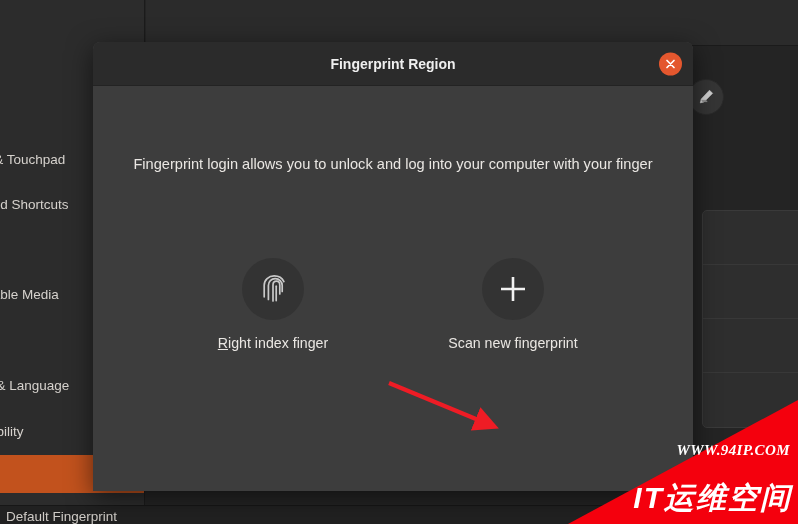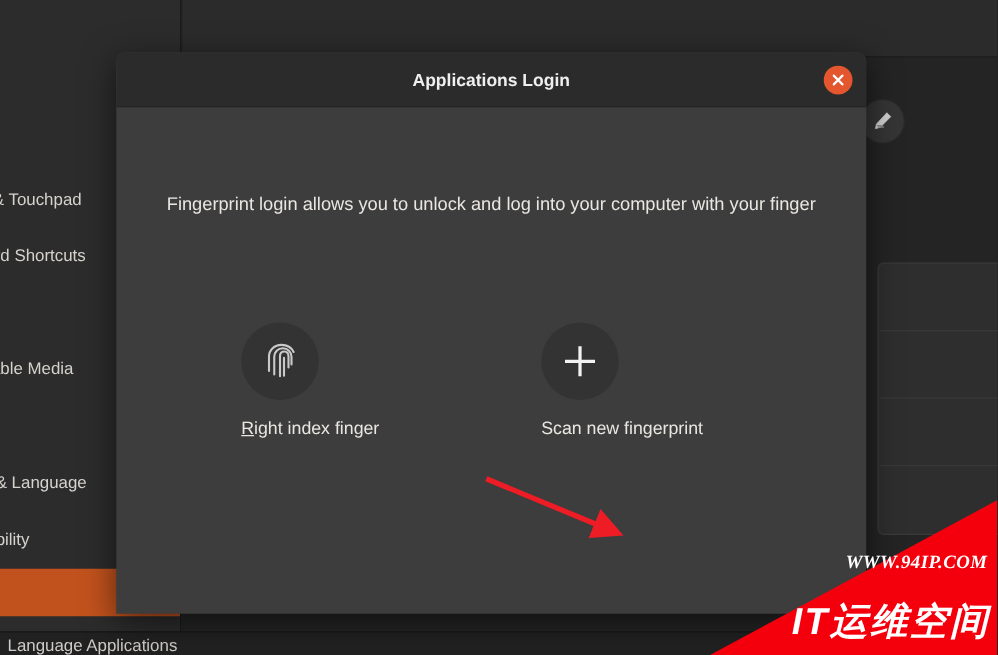"Applications Login" span.dialog-title { text: Applications Login -> Fingerprint Region }
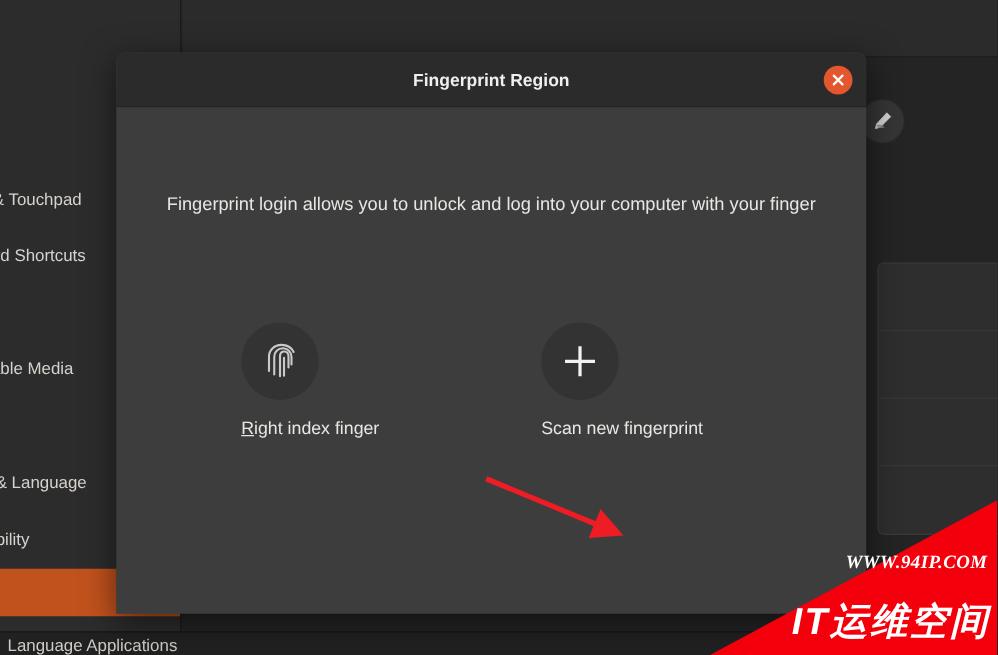"Right index finger" .finger-item { align-items: none -> center }
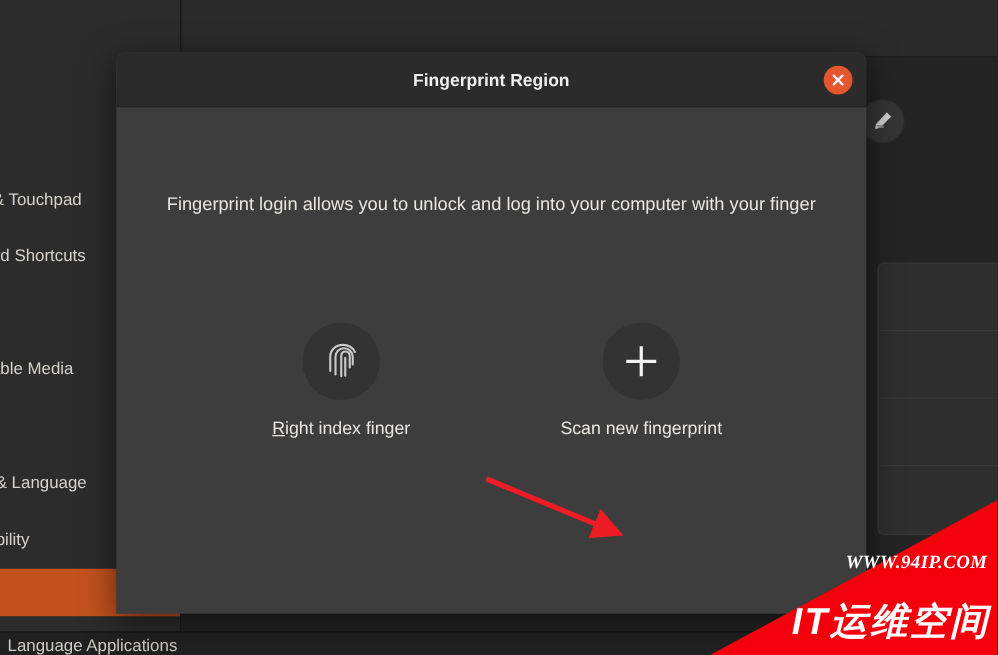"Language Applications" div.bg-bottom-label { text: Language Applications -> Default Fingerprint }
